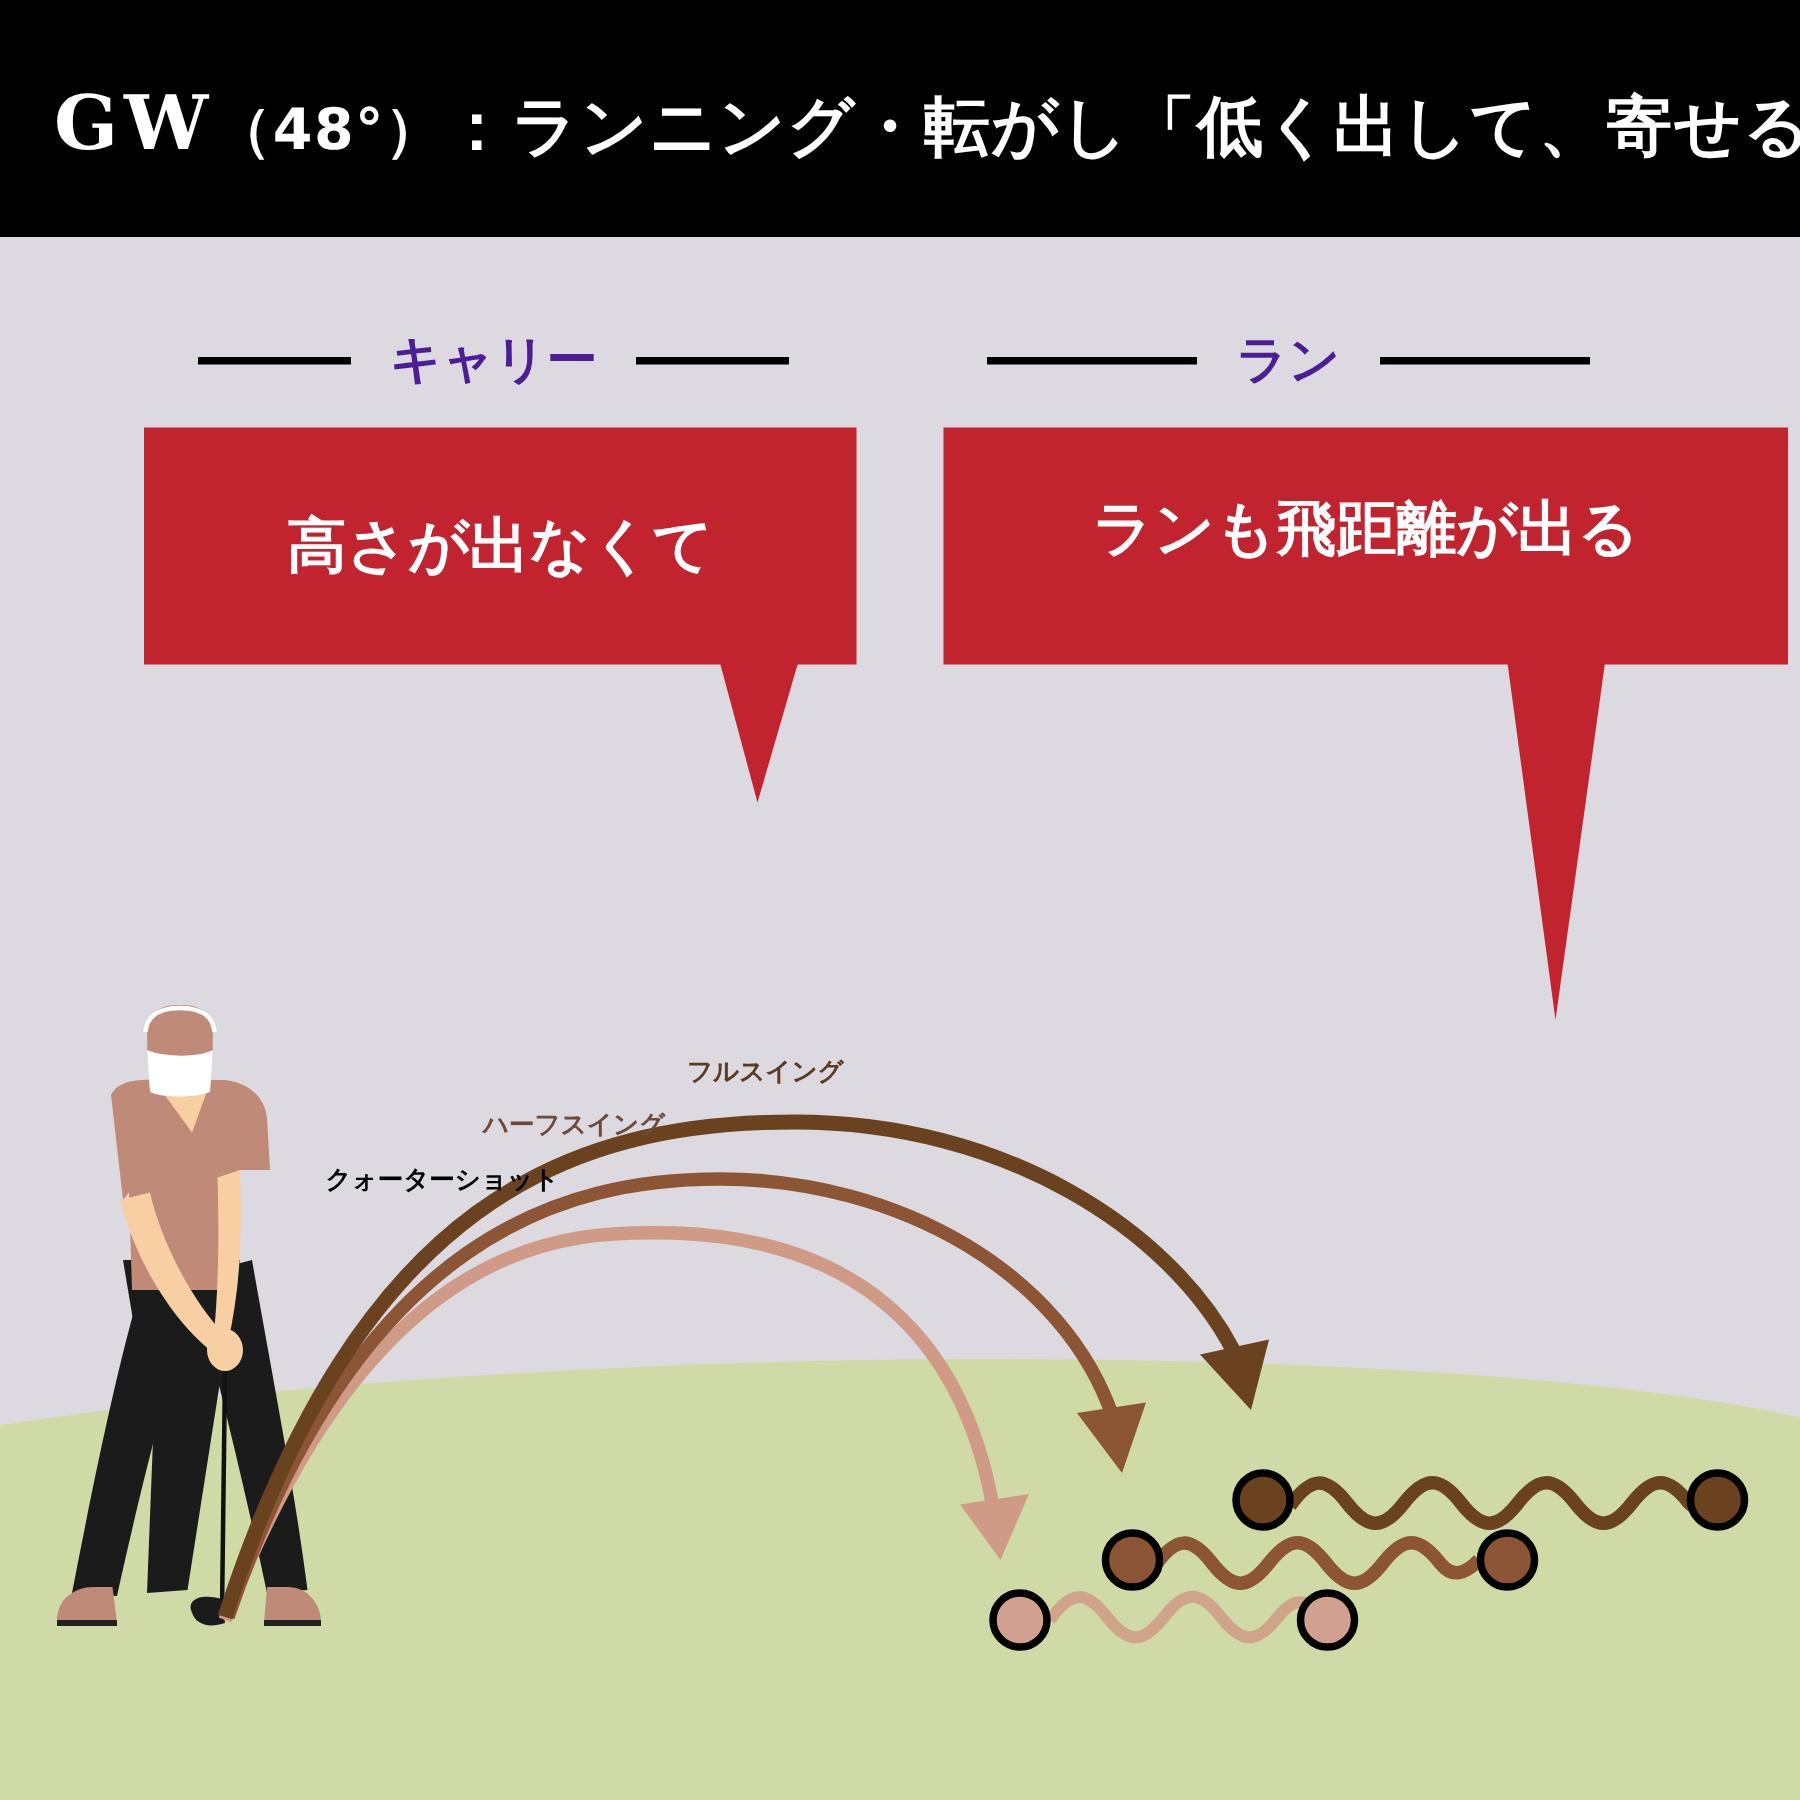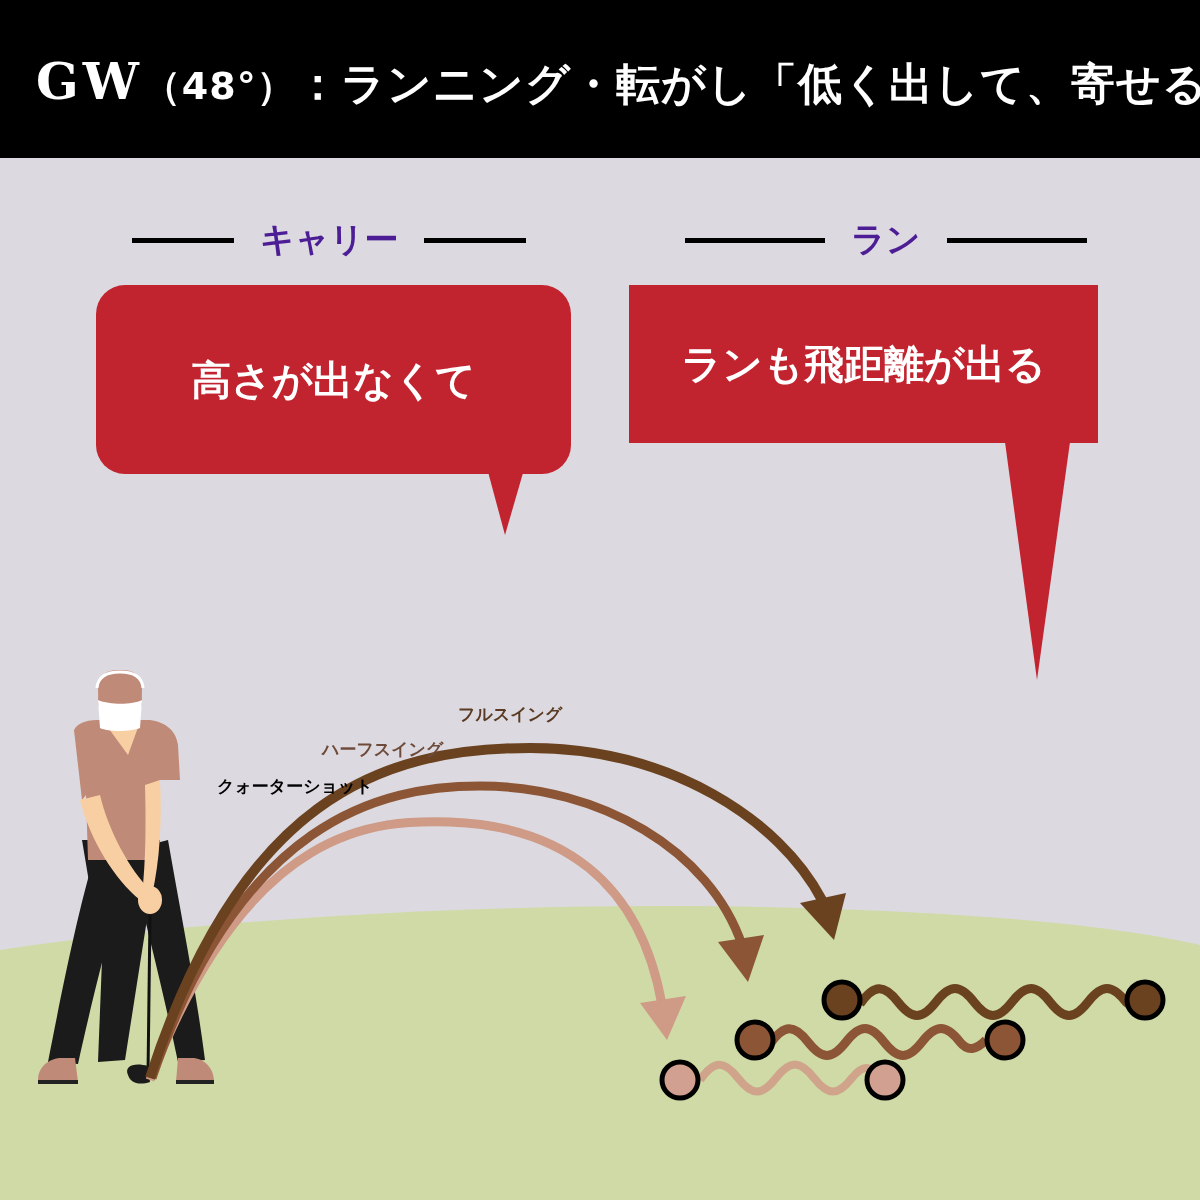"ラン" div.section-label { left: 685px -> 658px }
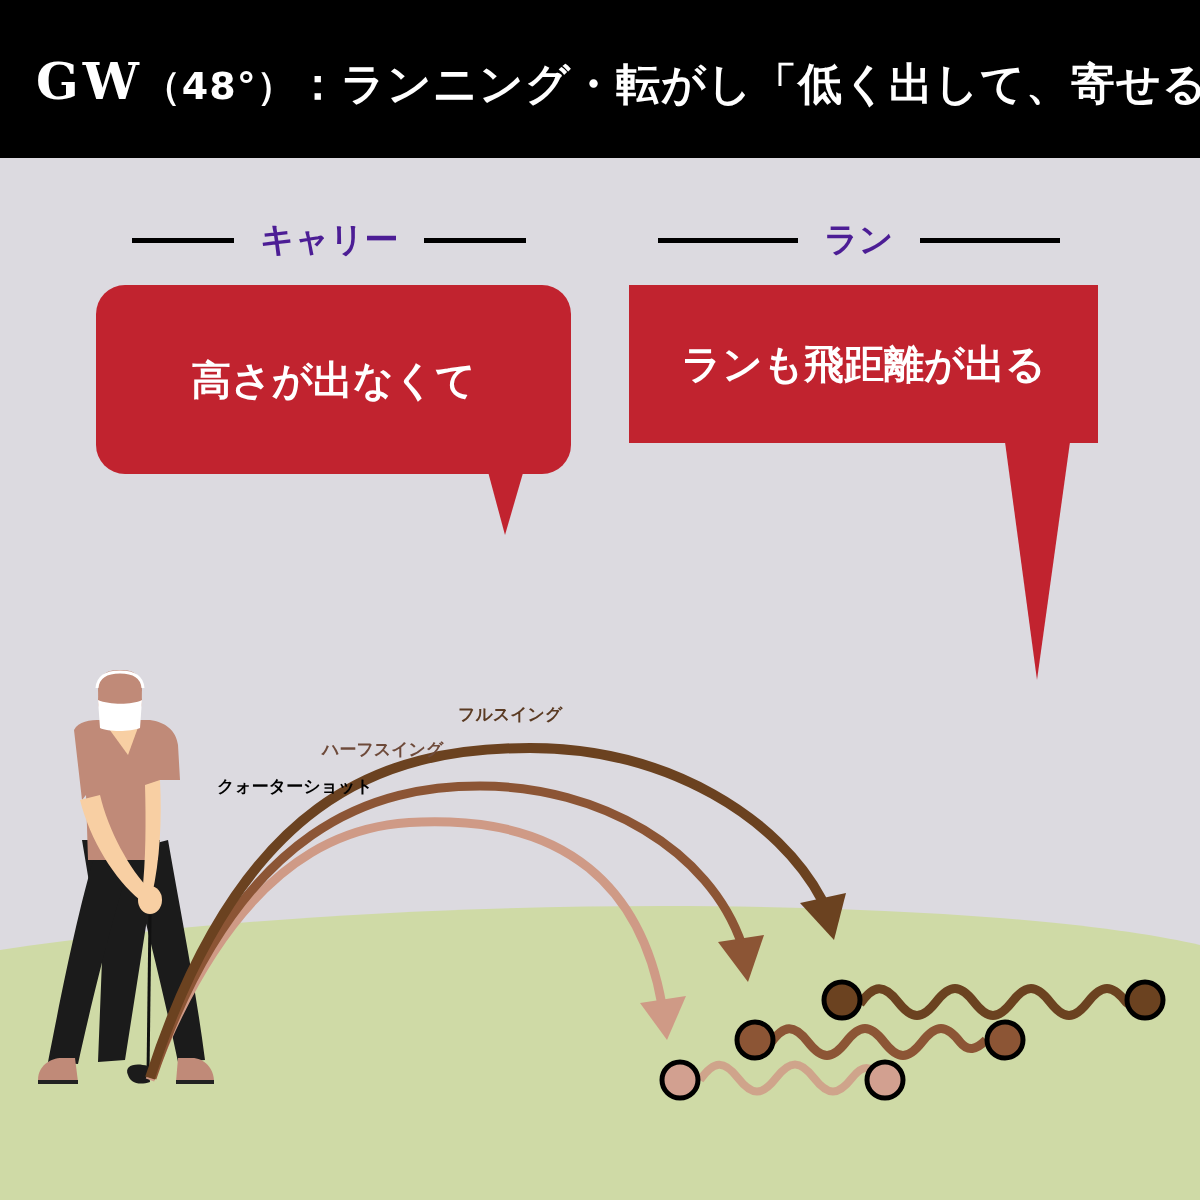"高さが出なくて" div.bubble-box { border-radius: 29px -> none; height: 189px -> 158px }
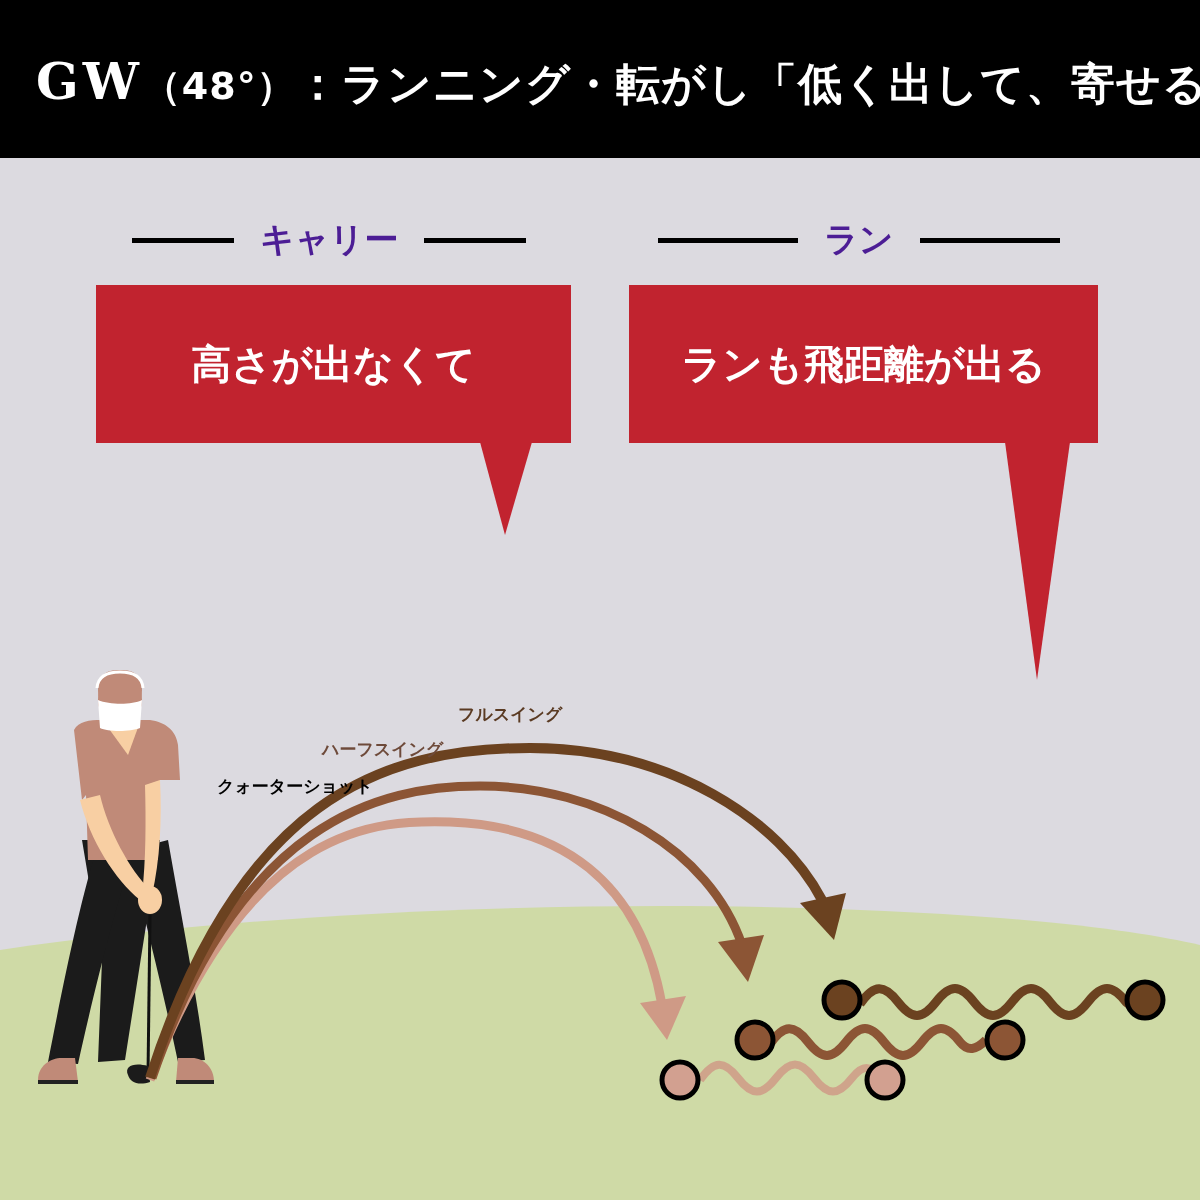"ランも飛距離が出る" div.bubble-box { padding-top: 52px -> 40px; width: 469px -> 563px }
